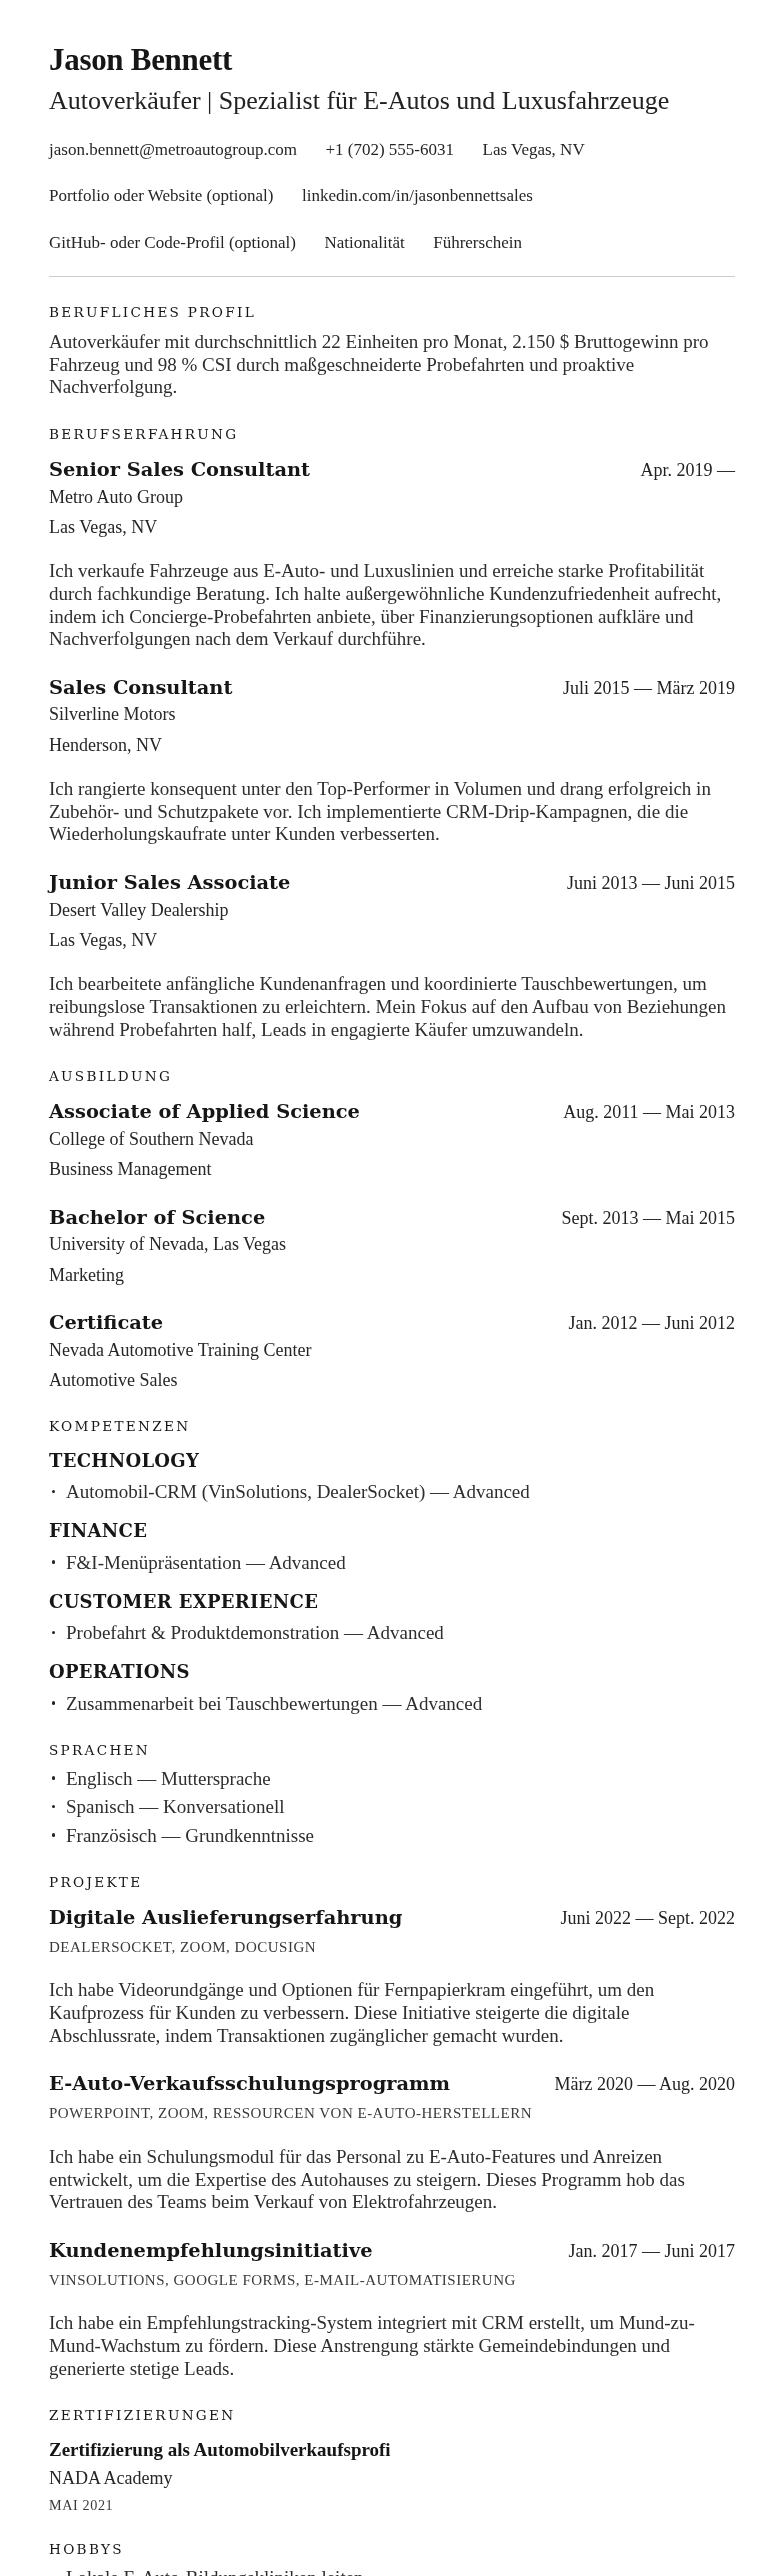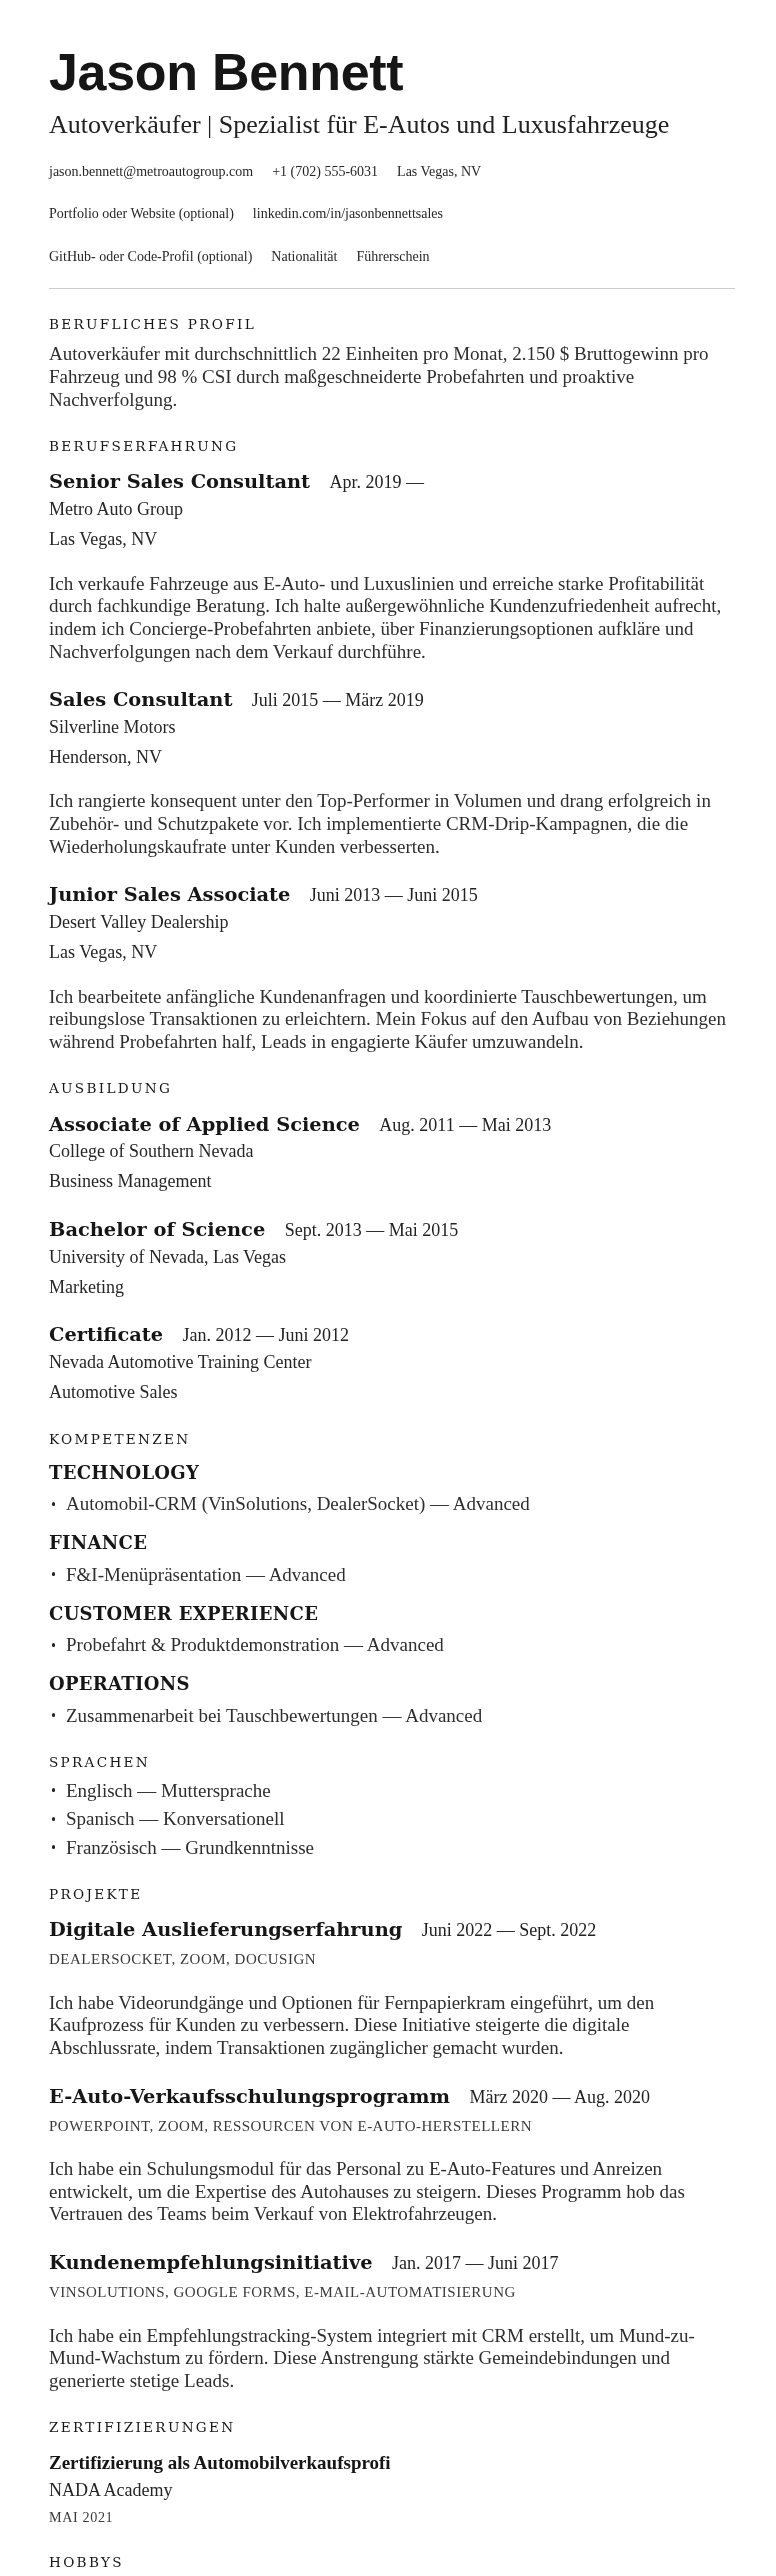"Jason Bennett" .name { font-family: Liberation Sans, sans-serif -> Liberation Serif, serif; font-size: 52px -> 31px }
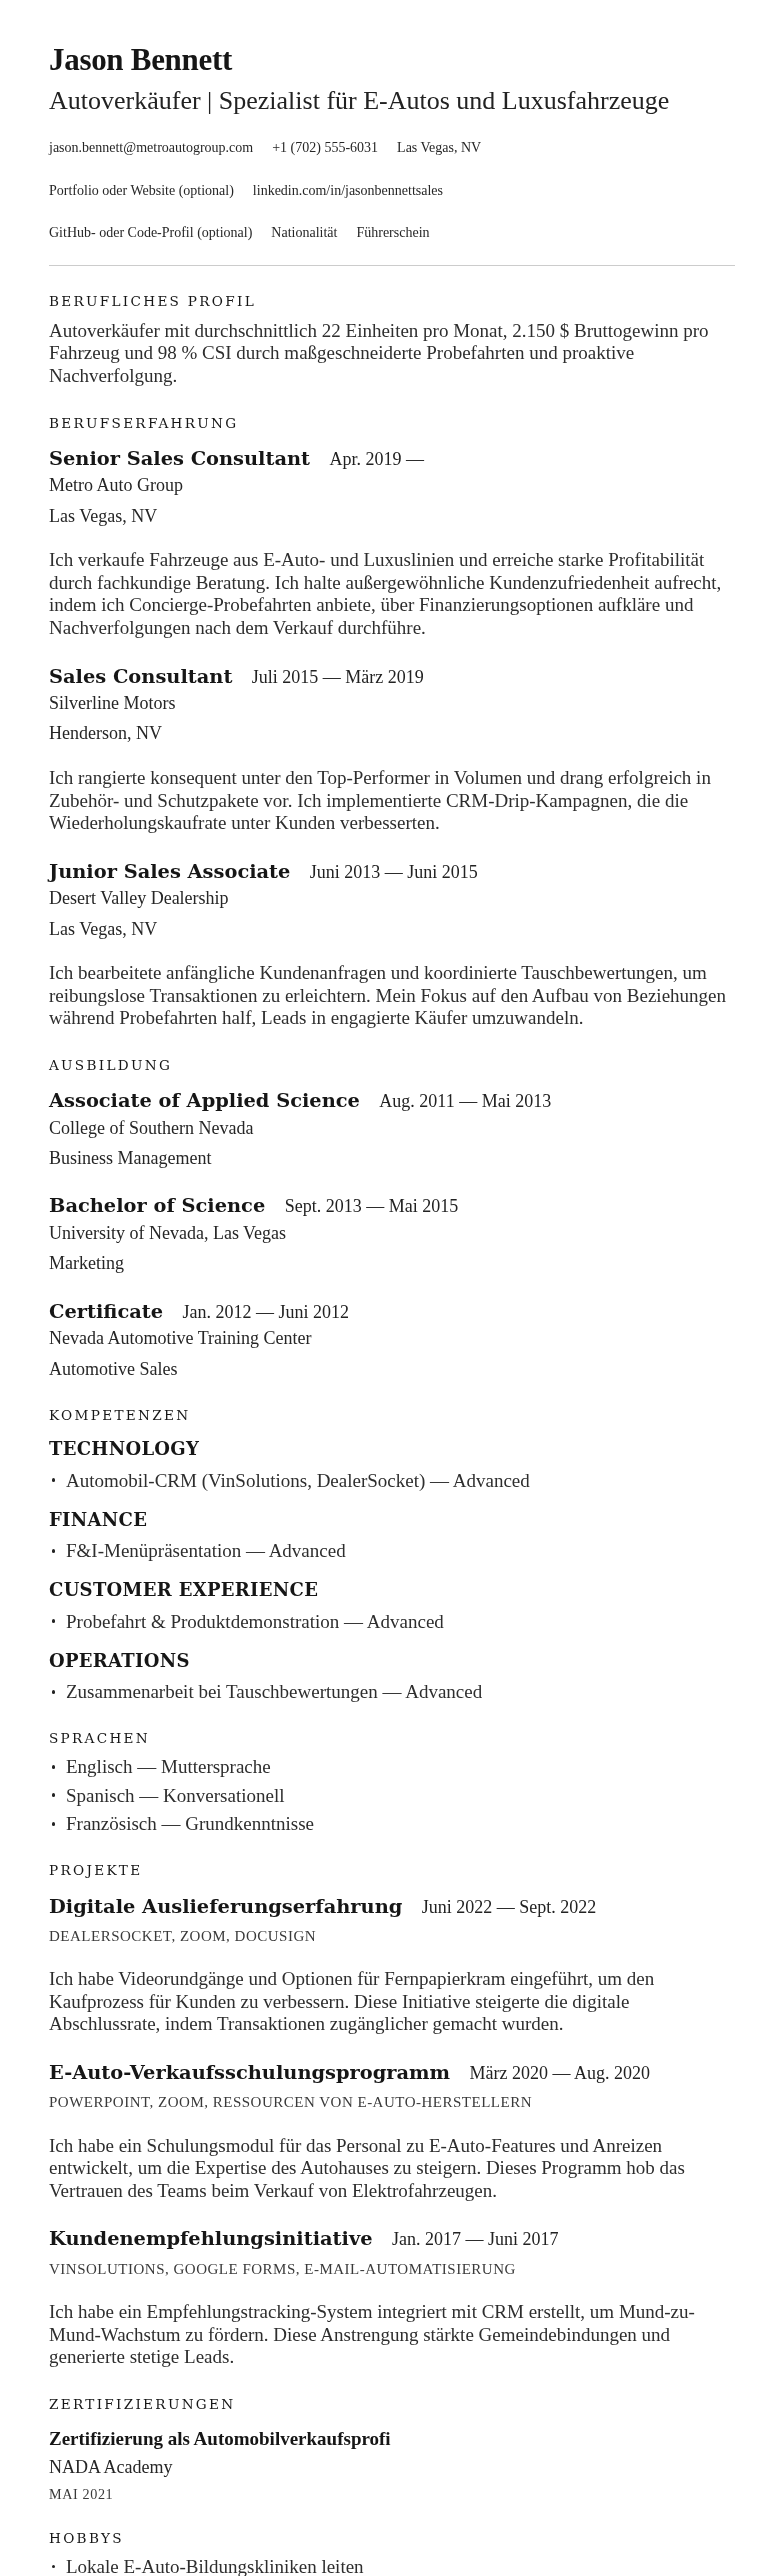"jason.bennett@metroautogroup.com" .contact-row { font-size: 14px -> 17px; gap: 19px -> none }
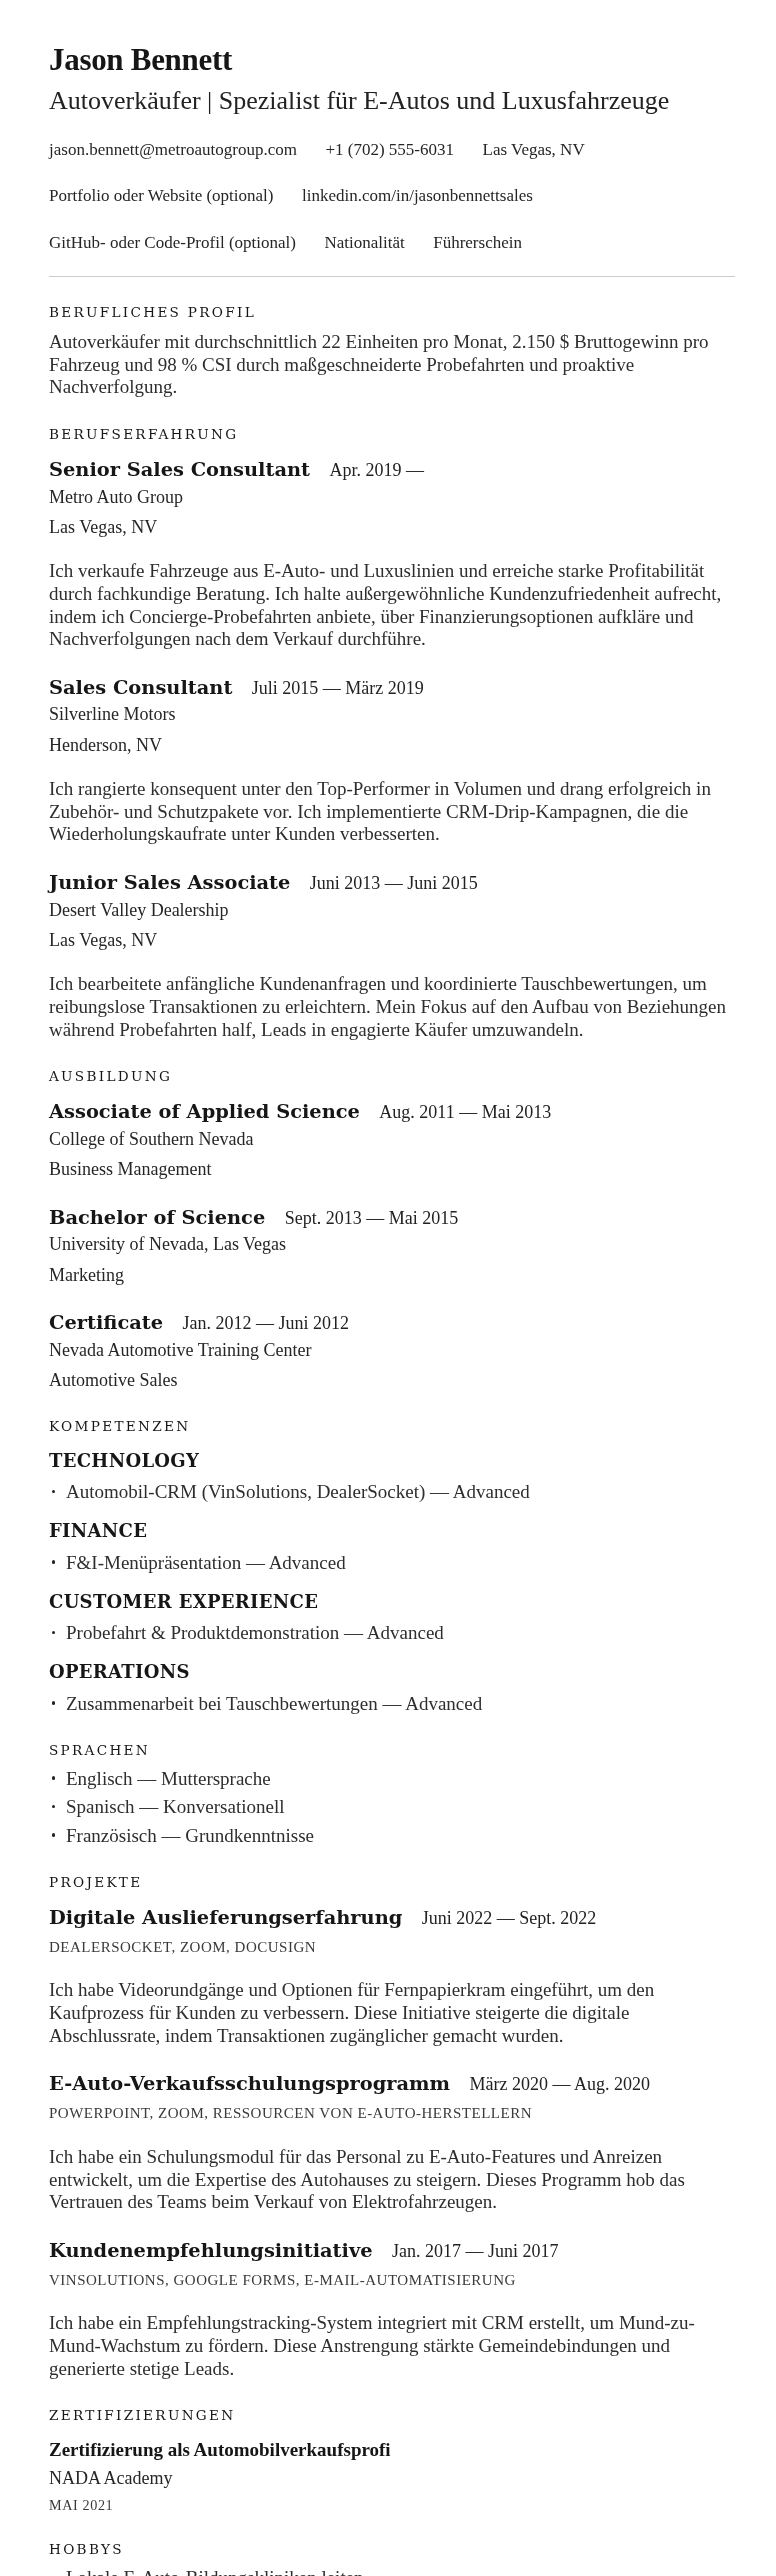"Senior Sales Consultant" .entry-head { justify-content: none -> space-between }
